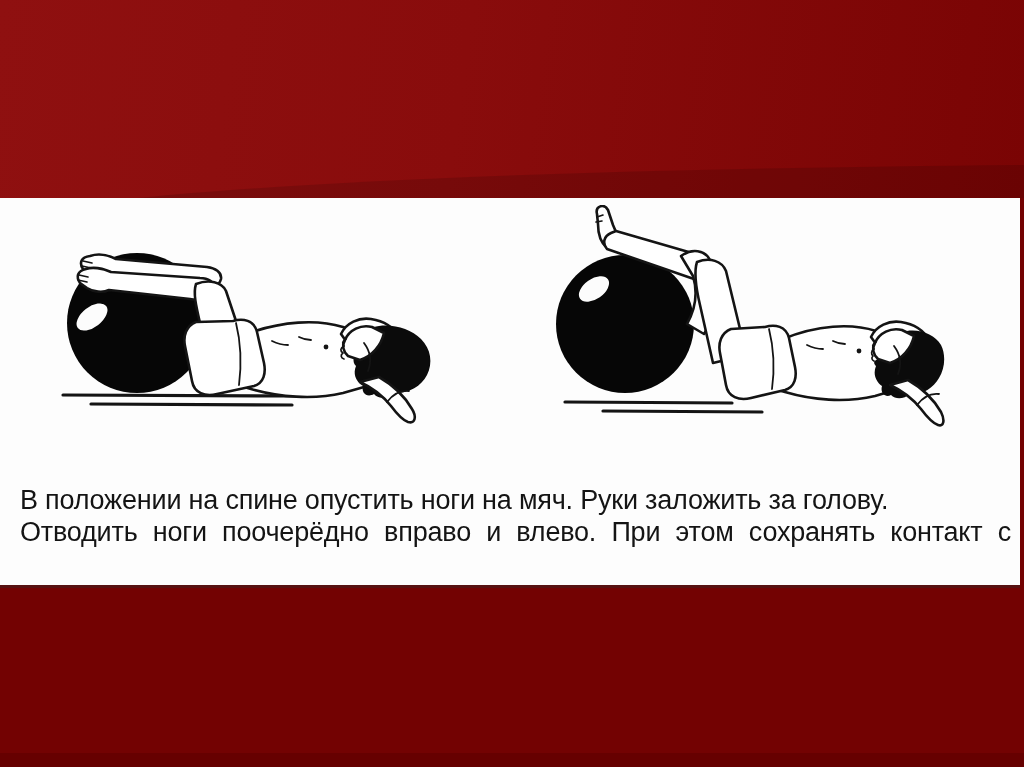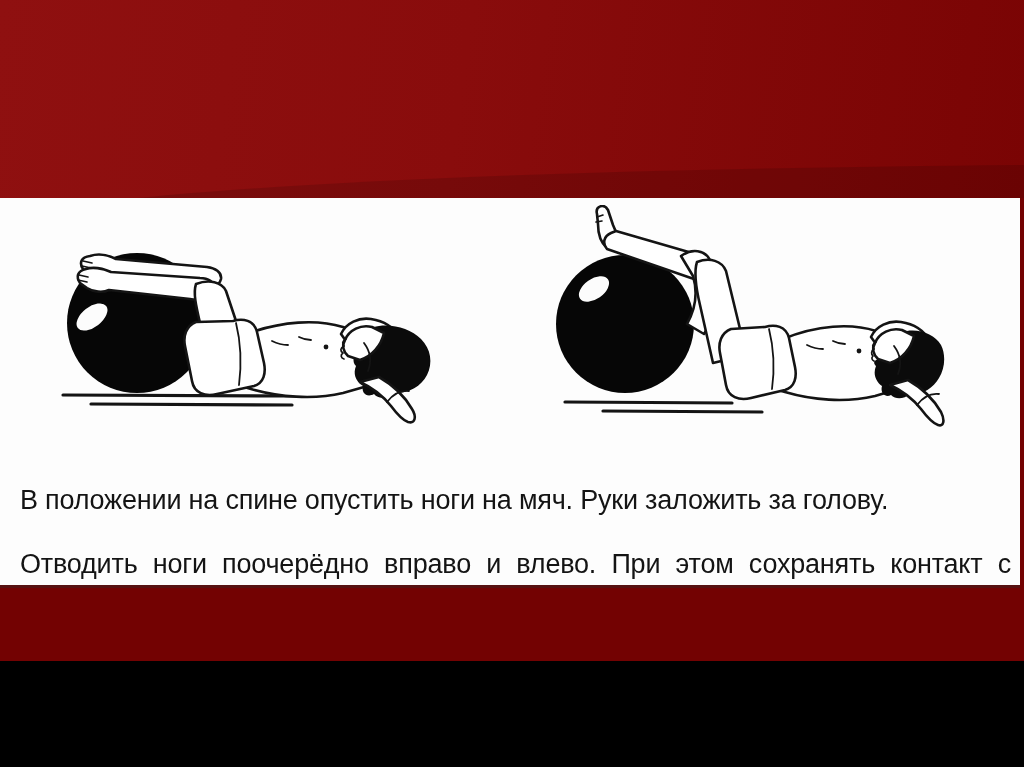"В положении на спине опустить" .slide { height: 661px -> 767px }
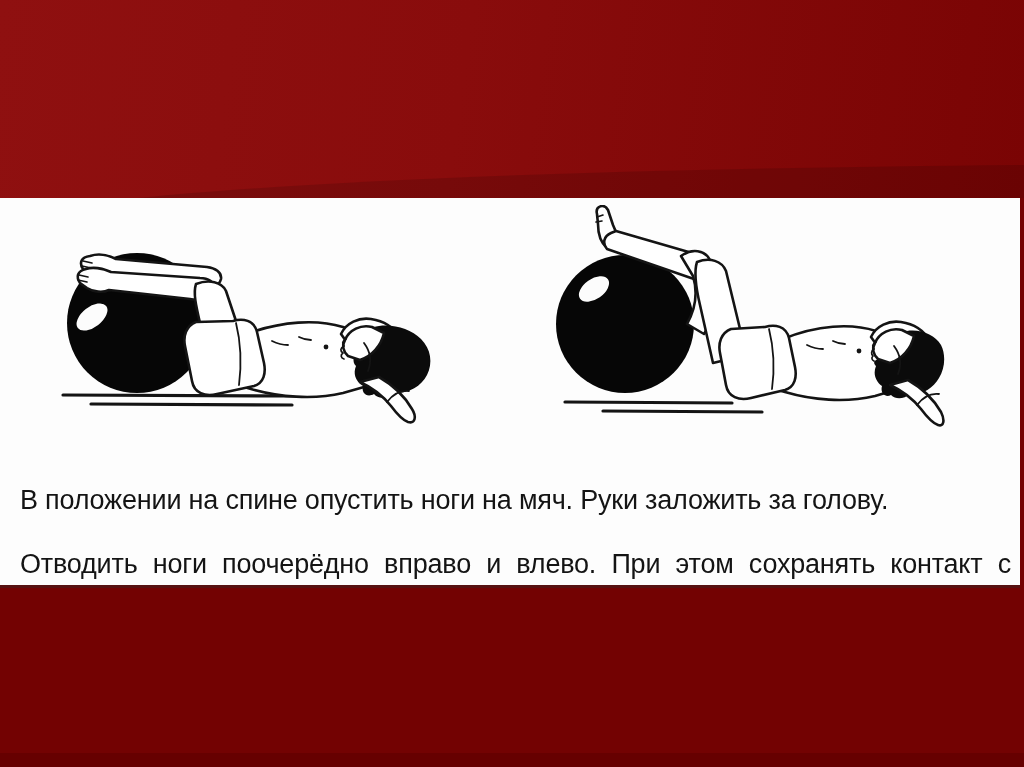"Отводить ноги поочерёдно вправо и" .caption .line.jline { margin-top: 32px -> none }
